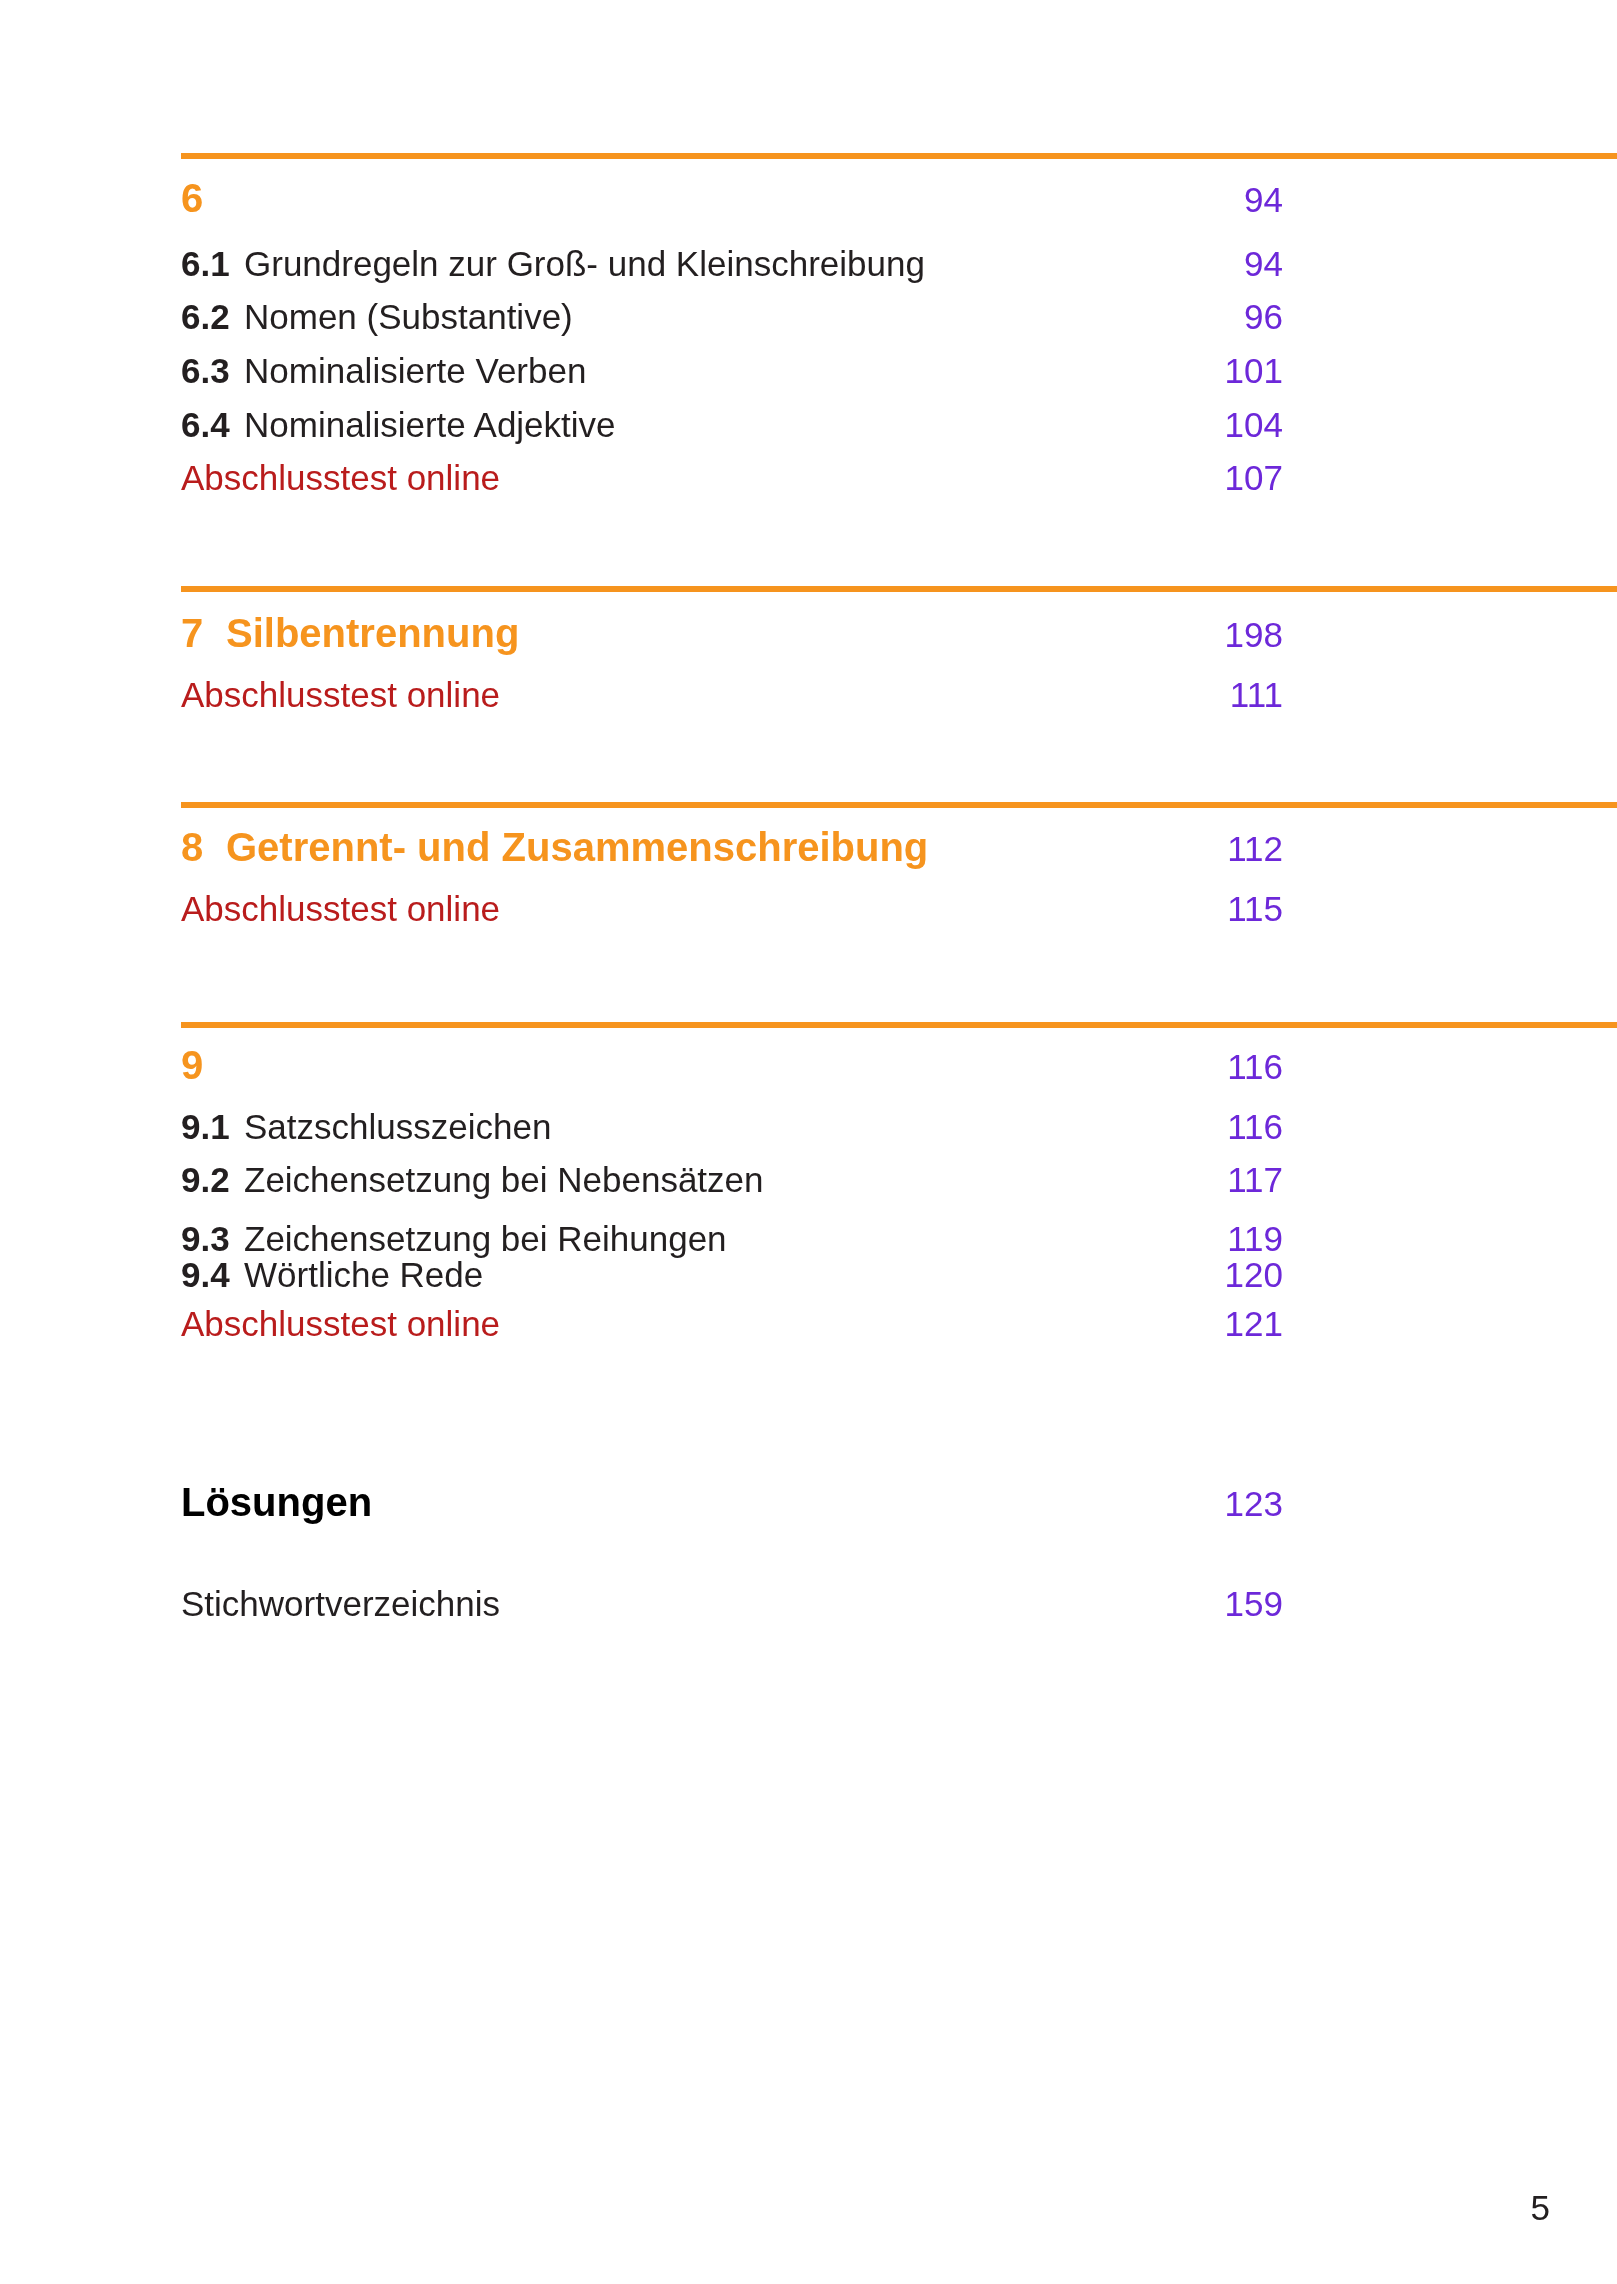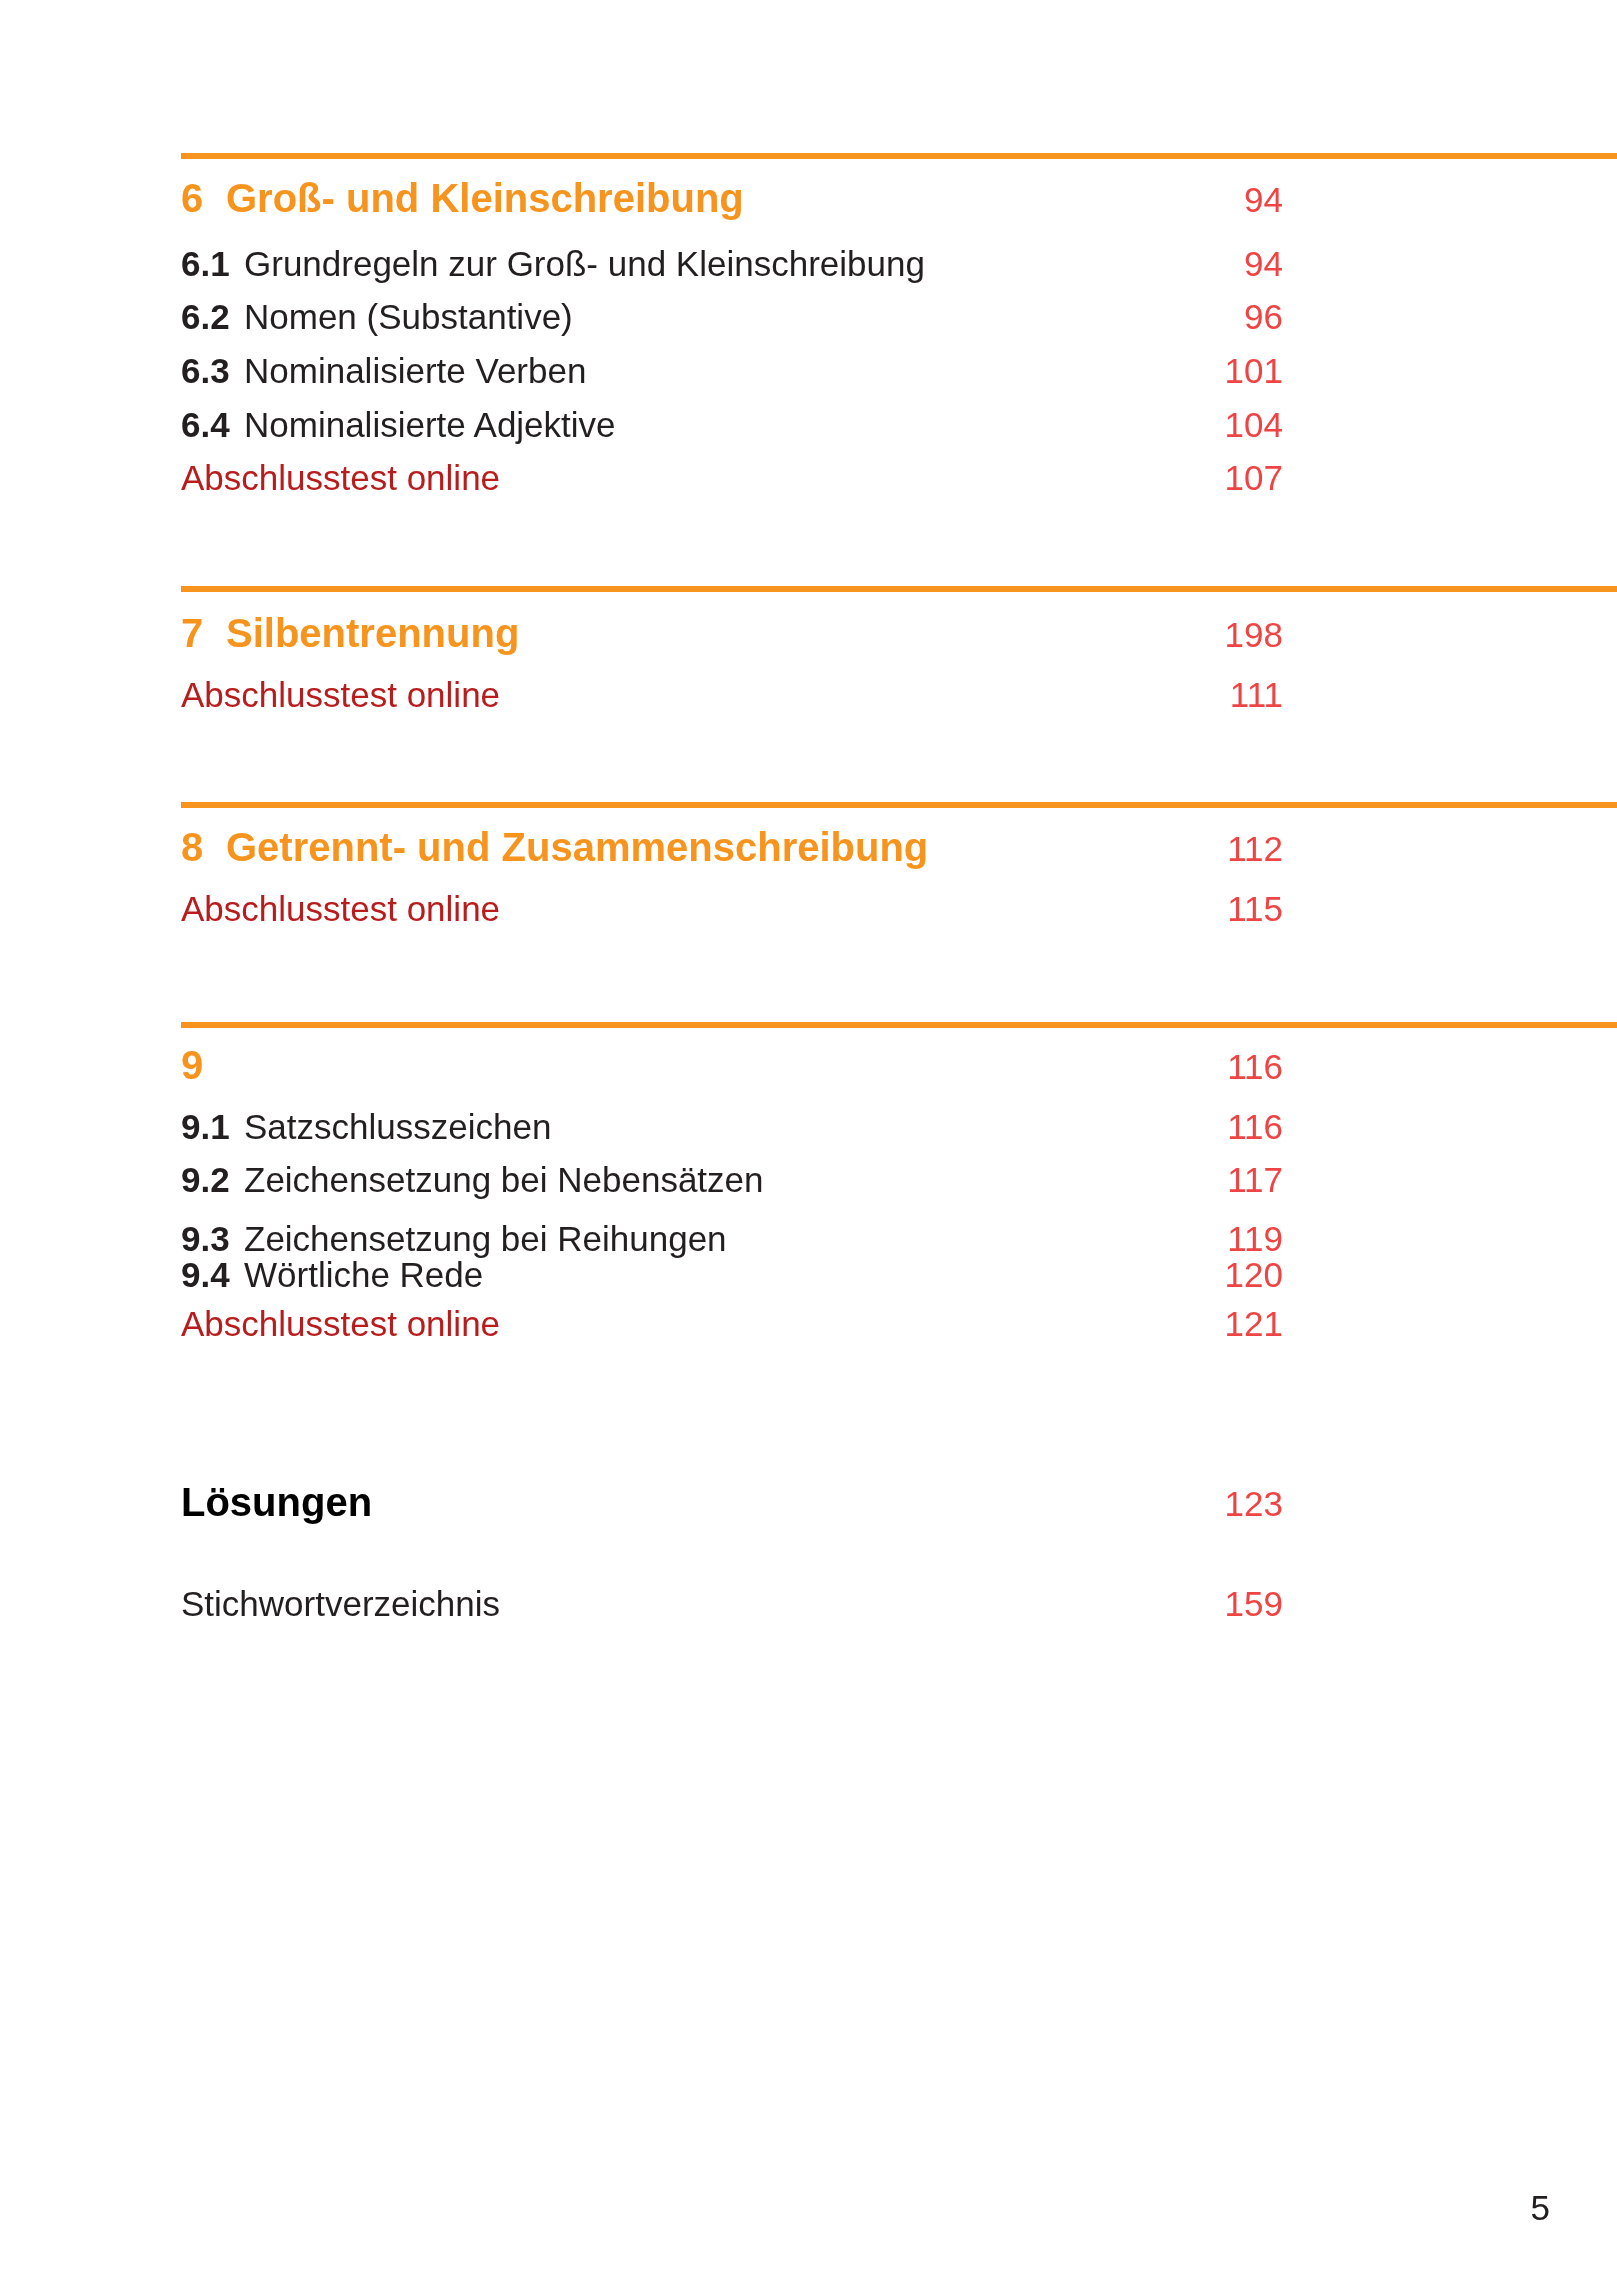"Groß- und Kleinschreibung" span.title { html: <span>Groß- und Kleinschreibung</span> -> none }
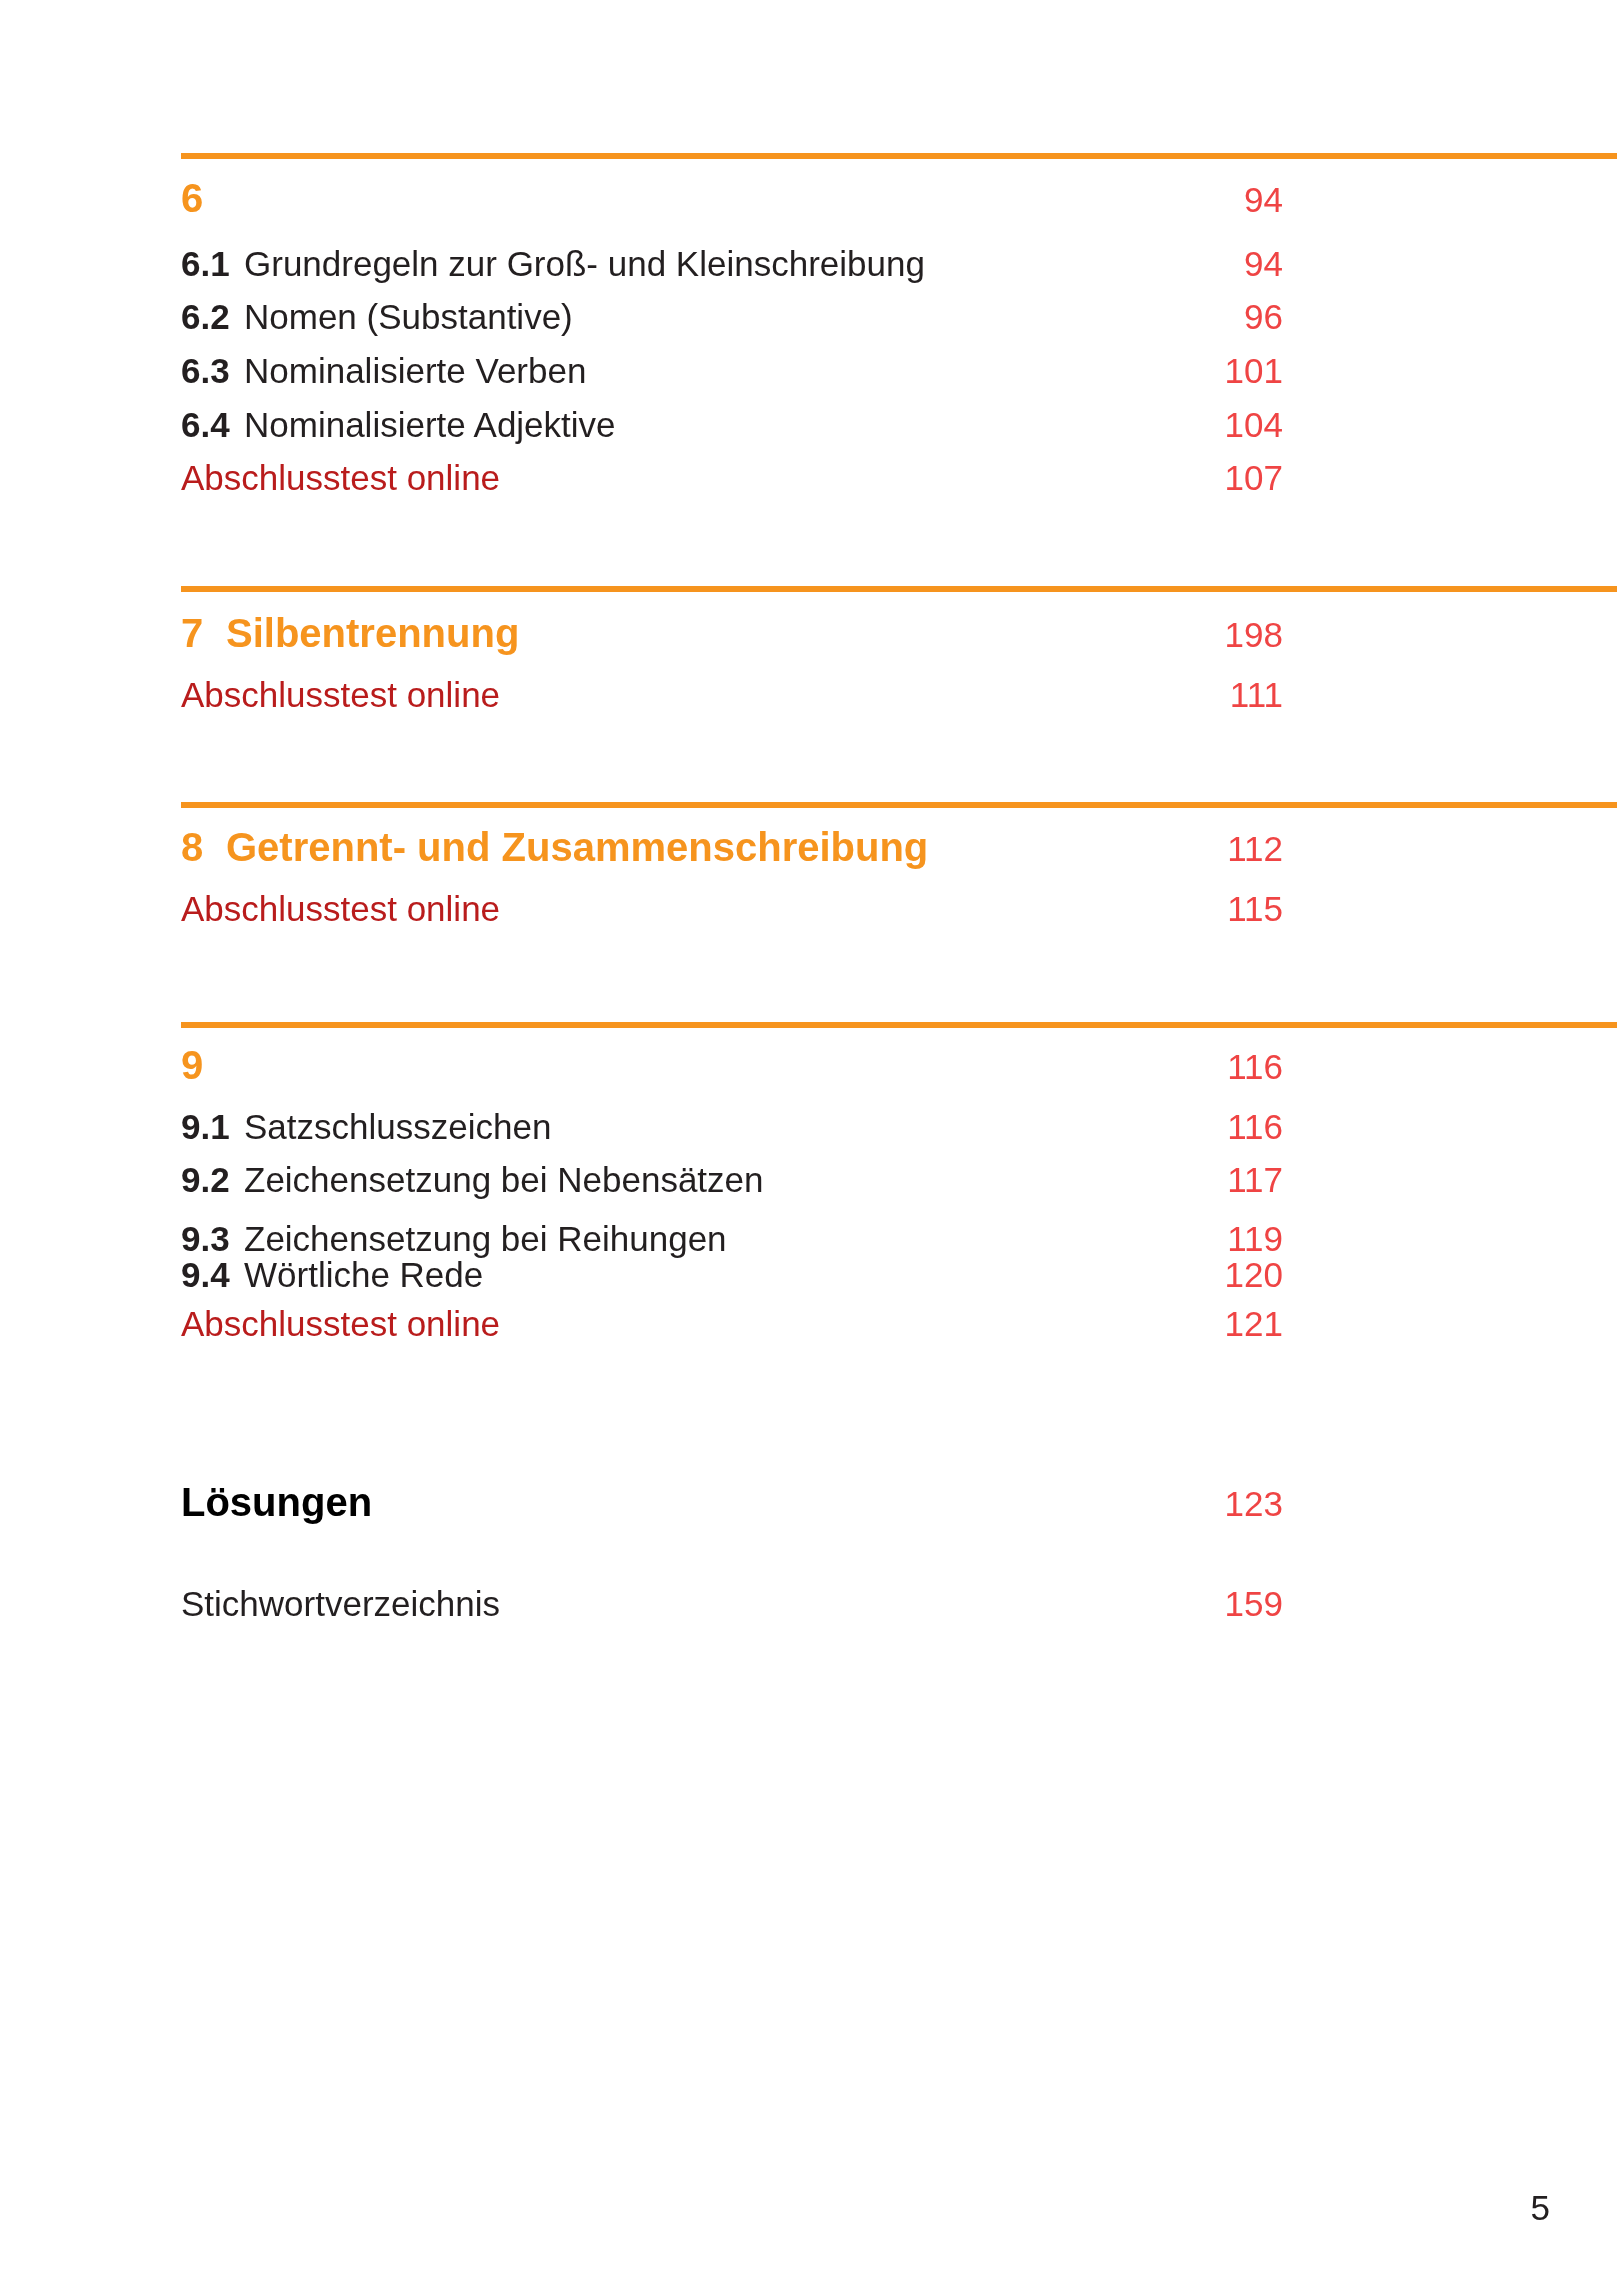"94" .row .pg { color: #ef4444 -> #6d28d9 }
